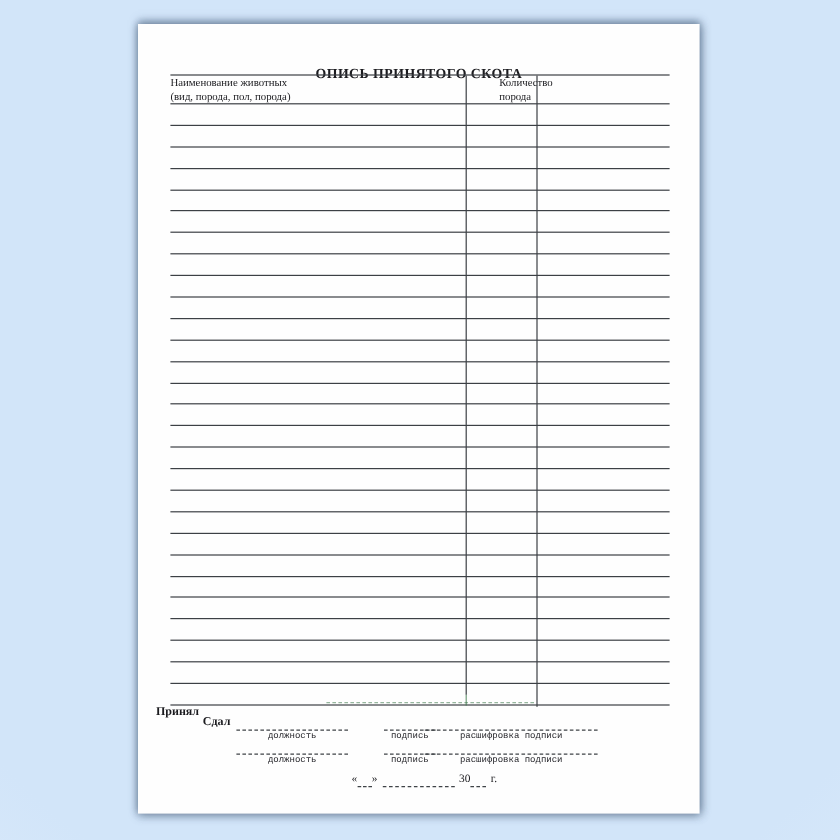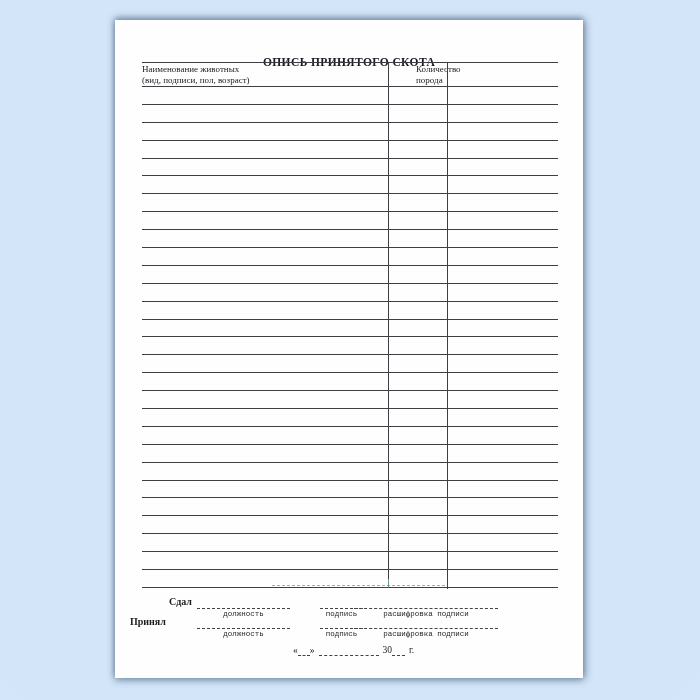"(вид, подписи, пол, возраст)" div { text: подписи, пол, возраст -> порода, пол, порода }
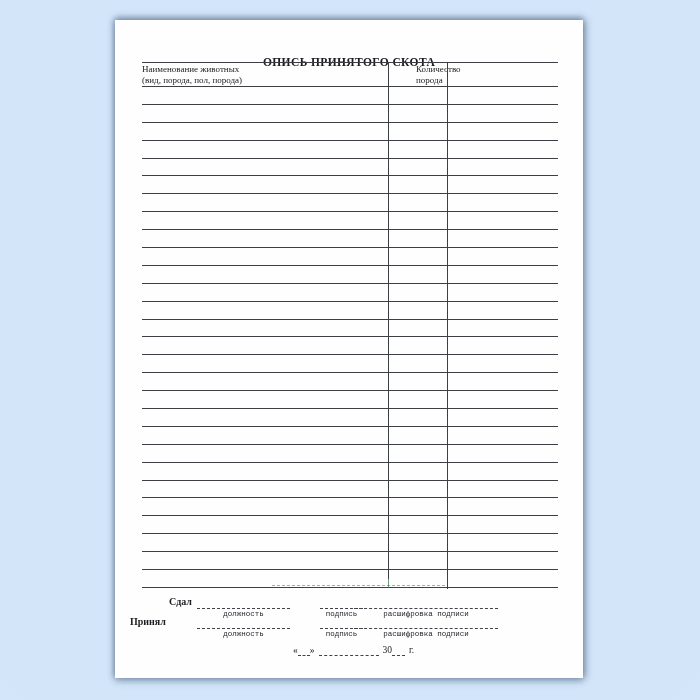"Принял" .role2 { top: 596px -> 568px }
